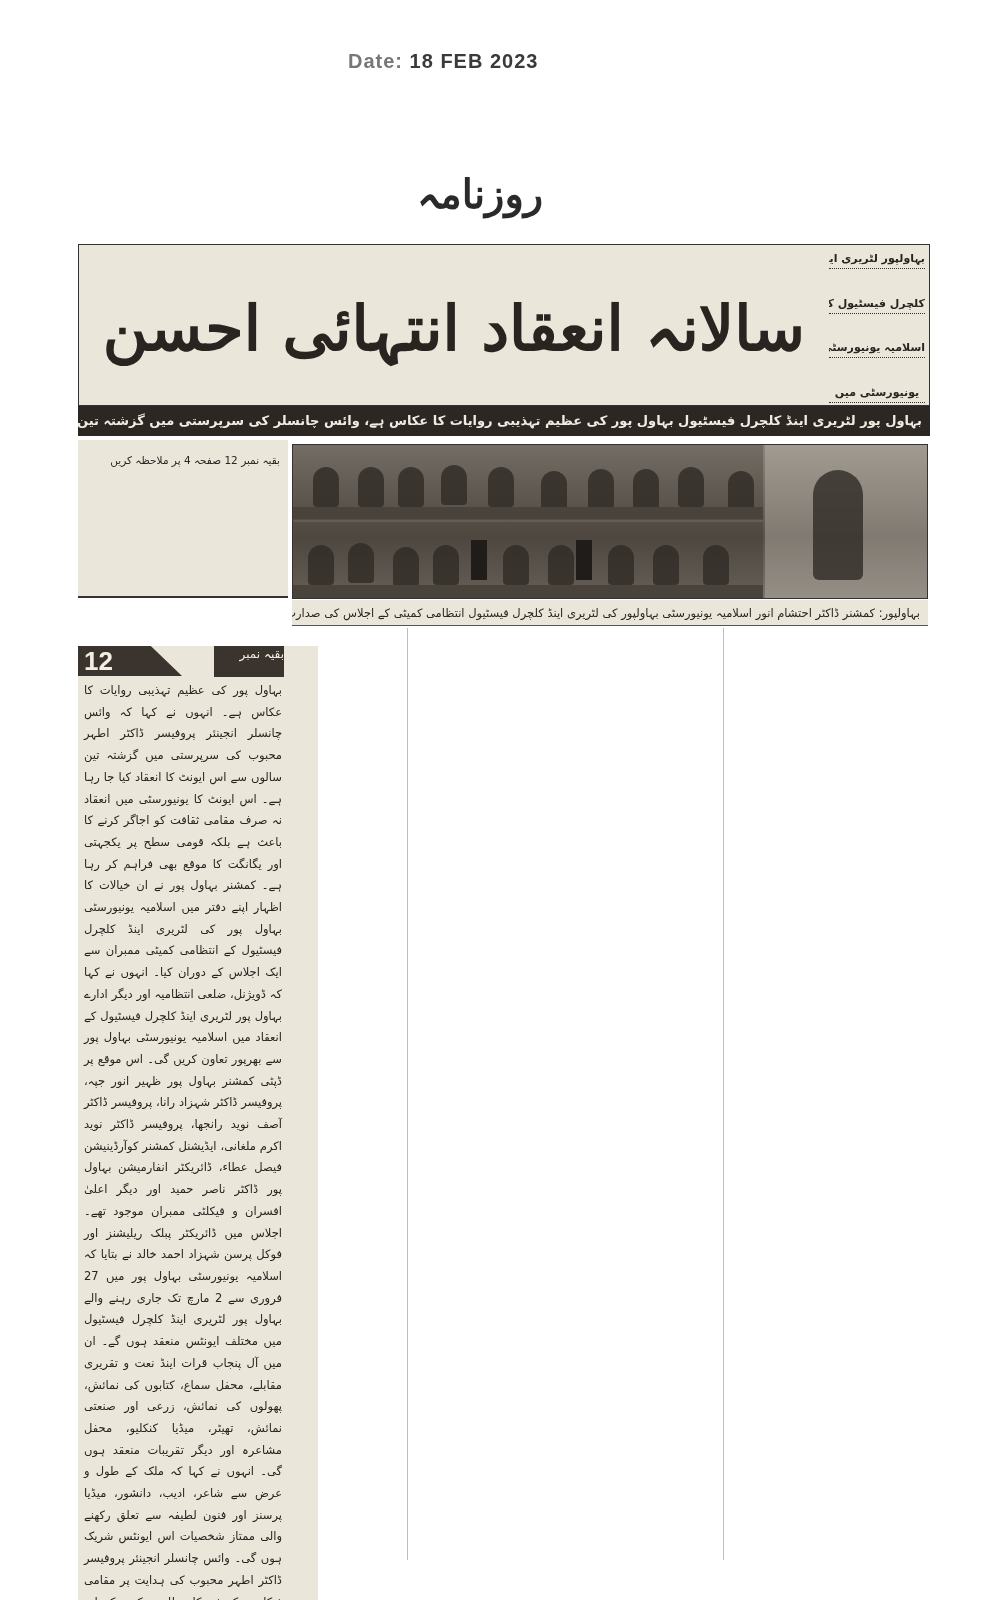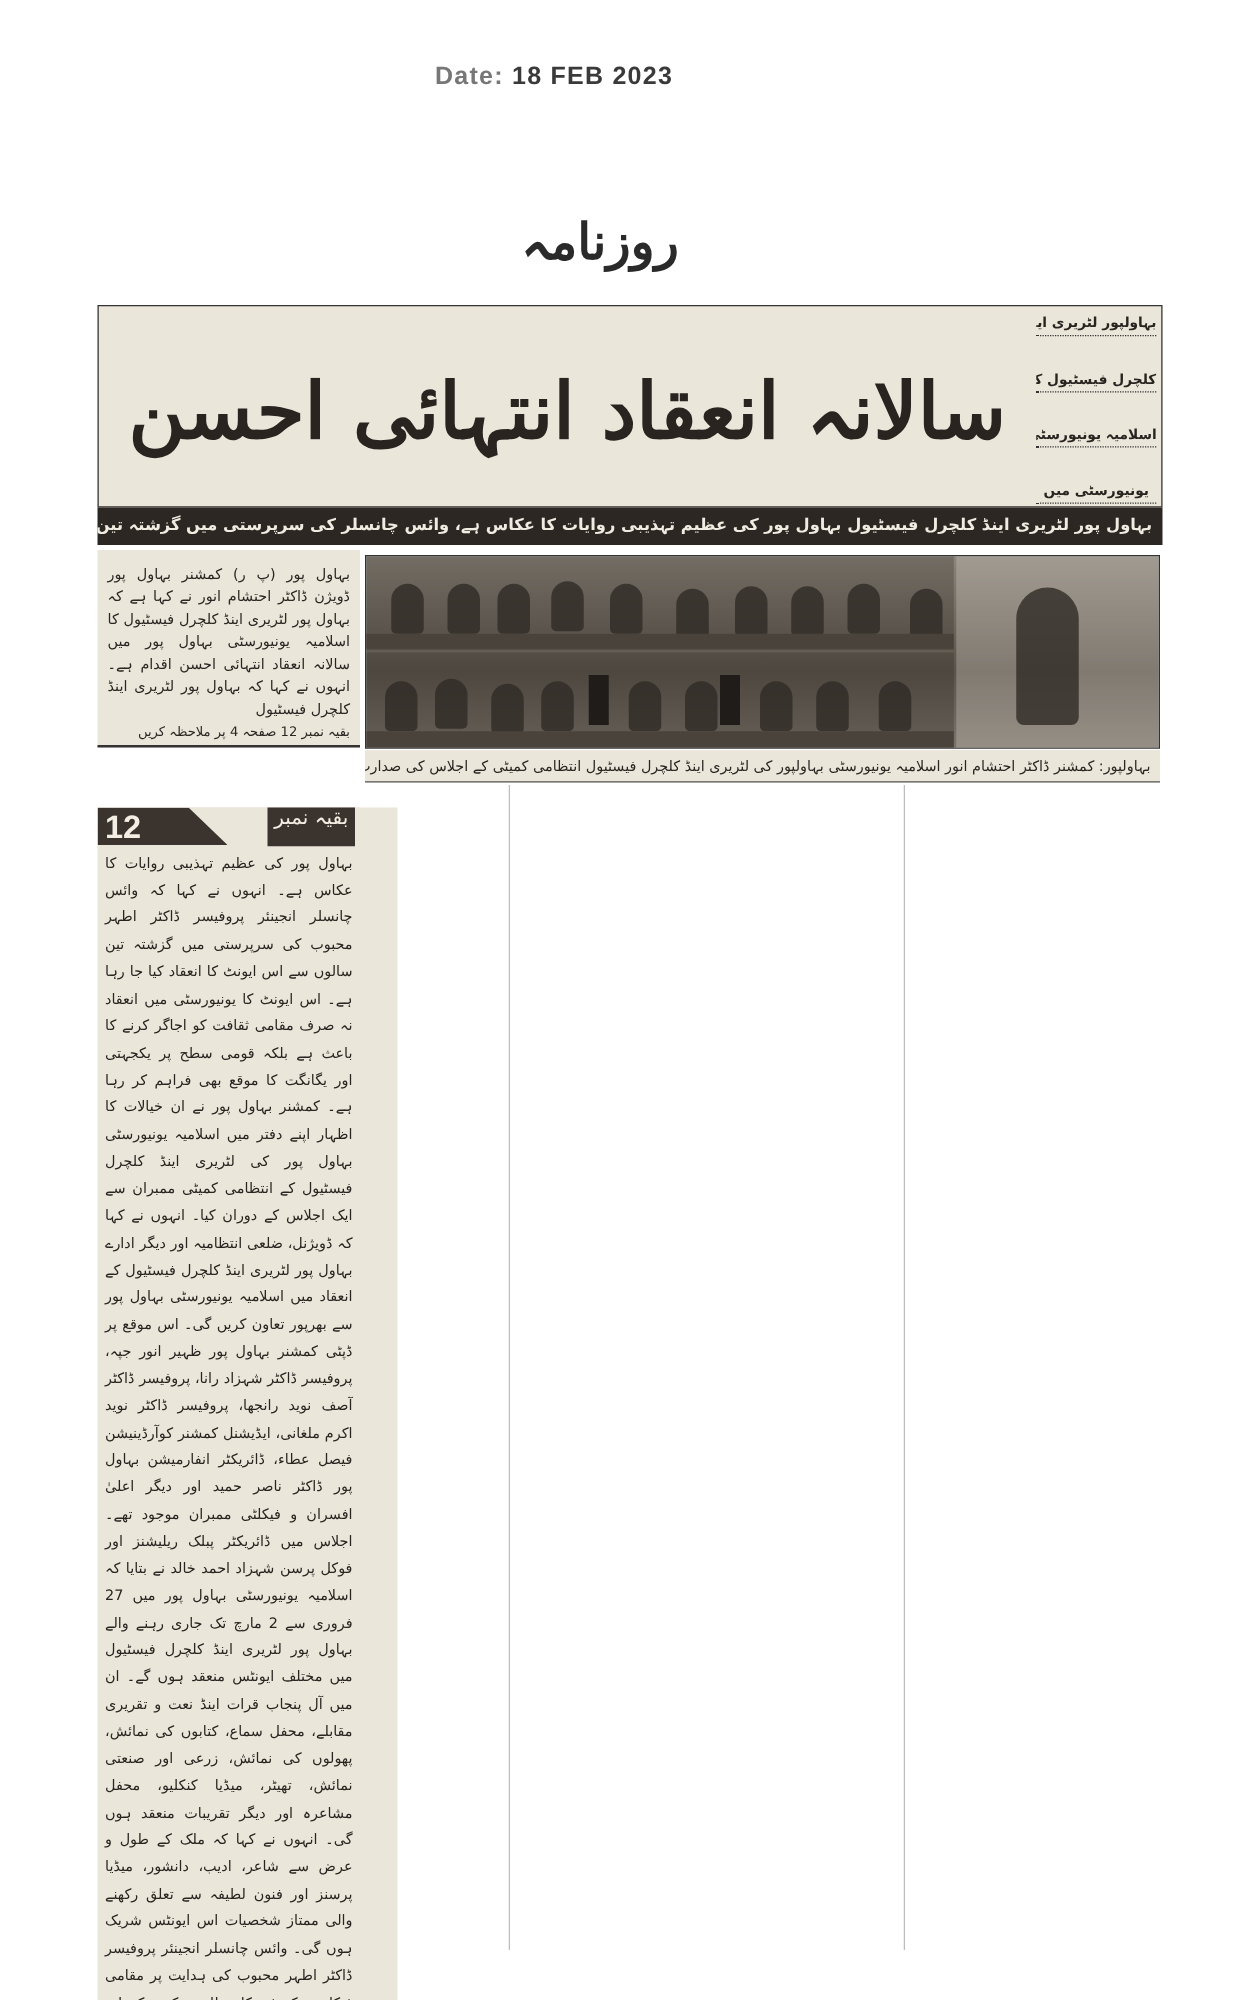"بہاول پور (پ ر) کمشنر" span { html: <span>بہاول پور (پ ر) کمشنر بہاول پور ڈویژن ڈاکٹر احتشام انور نے کہا ہے کہ بہاول پور لٹریری اینڈ کلچرل فیسٹیول کا اسلامیہ یونیورسٹی بہاول پور میں سالانہ انعقاد انتہائی احسن اقدام ہے۔ انہوں نے کہا کہ بہاول پور لٹریری اینڈ کلچرل فیسٹیول</span> -> none }
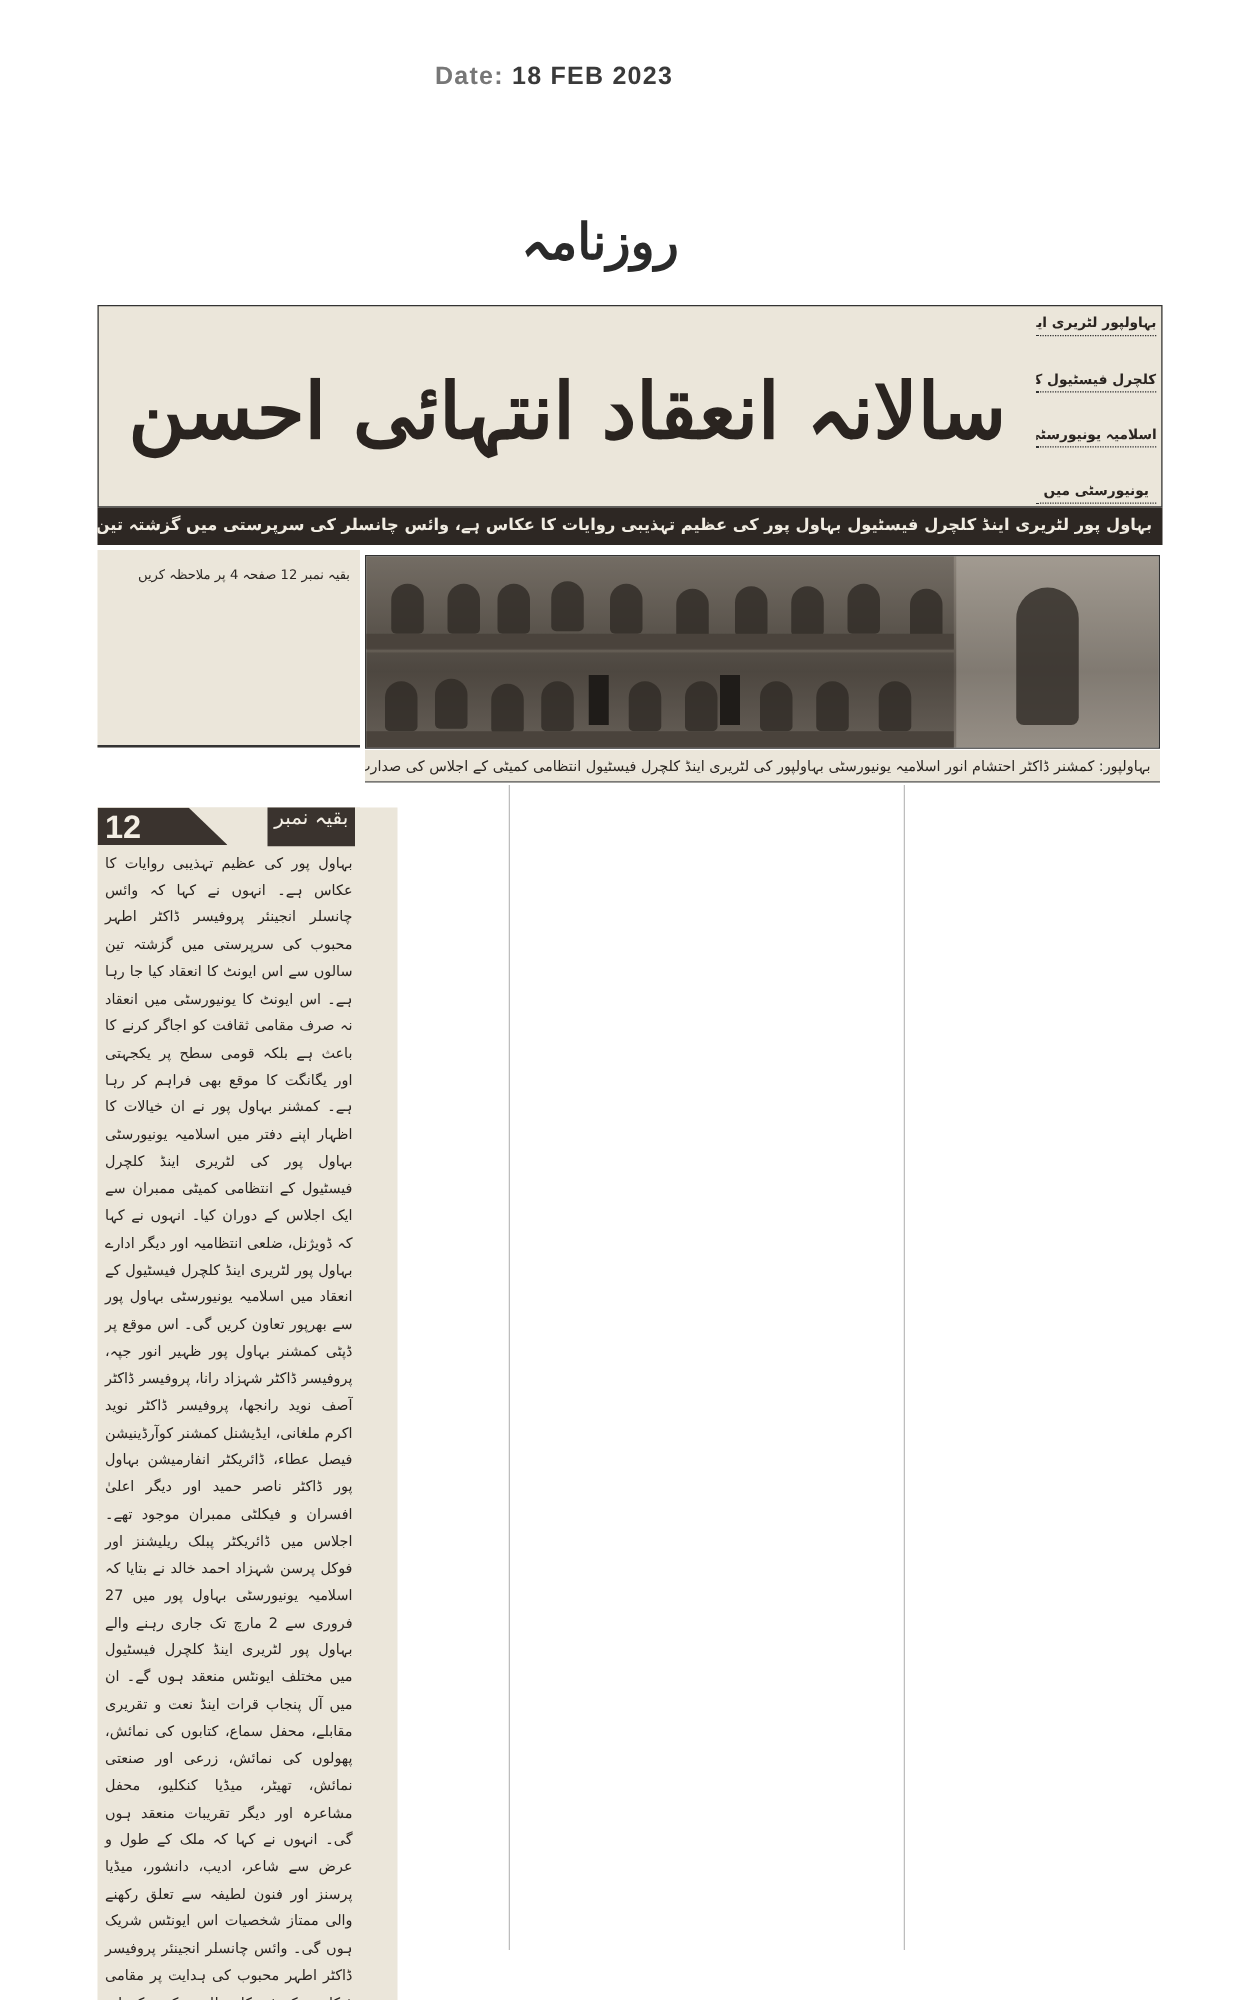"بقیہ نمبر" .cont-badge .lbl { font-size: 16px -> 12px; text-align: center -> right }
